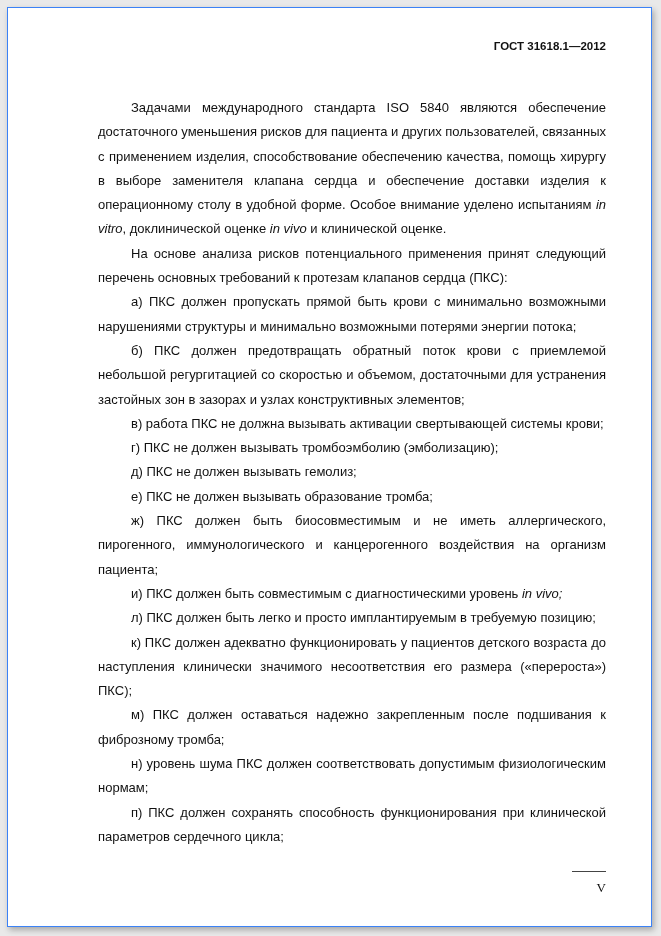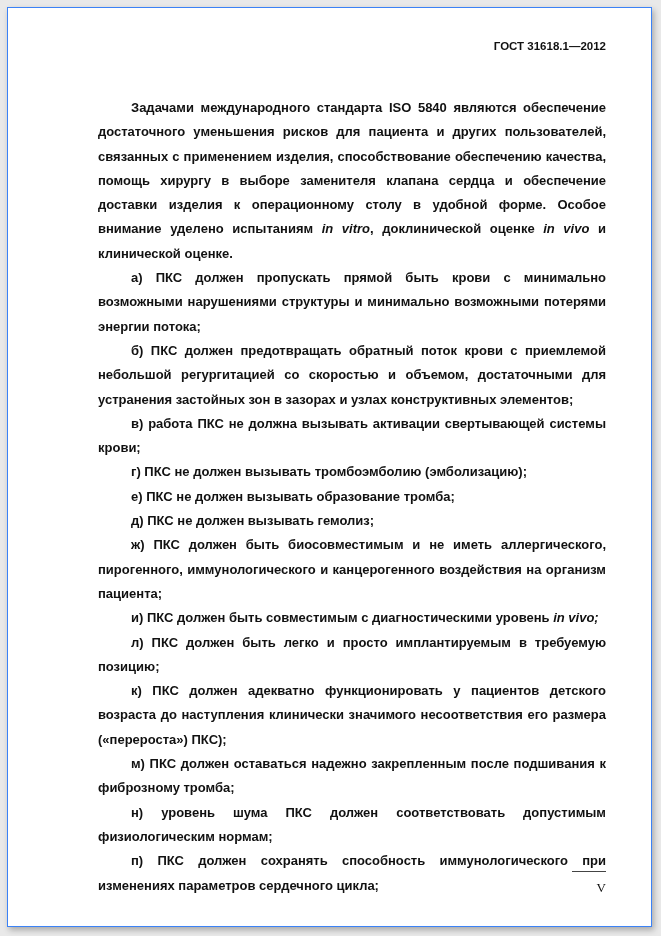"Задачами международного стандарта ISO" .body-text p { font-weight: bold -> none }
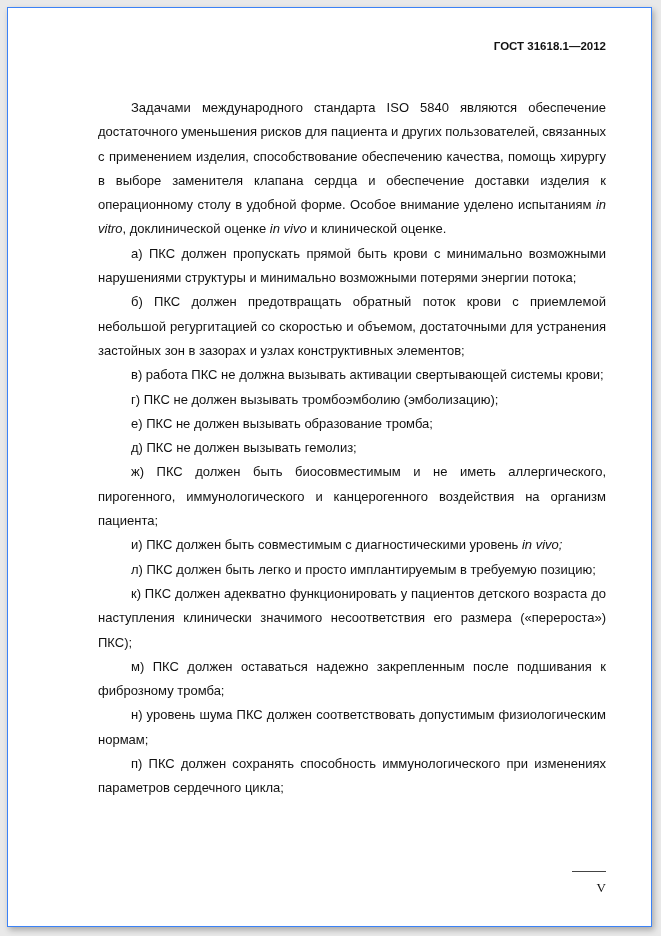"На основе анализа рисков потенциального" p { html: none -> <p><span>На основе анализа рисков потенциального применения принят следующий перечень основных требований к протезам клапанов сердца (ПКС):</span></p> }
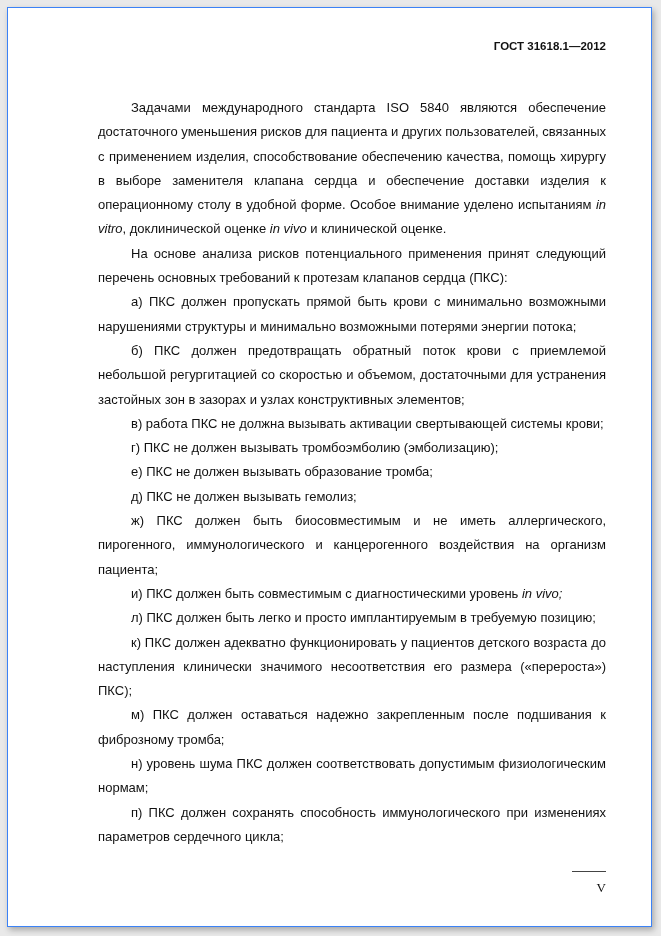"е) ПКС не должен вызывать" p { order: before "д) ПКС не должен вызывать" -> after "д) ПКС не должен вызывать" }
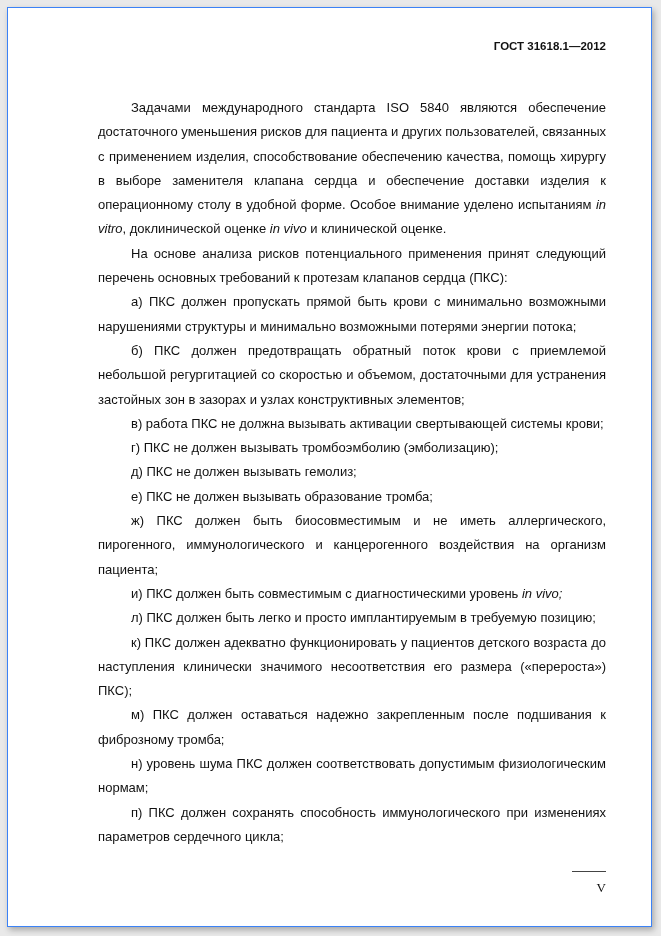"п) ПКС должен сохранять способность" span { text: иммунологического при изменениях -> функционирования при клинической }
